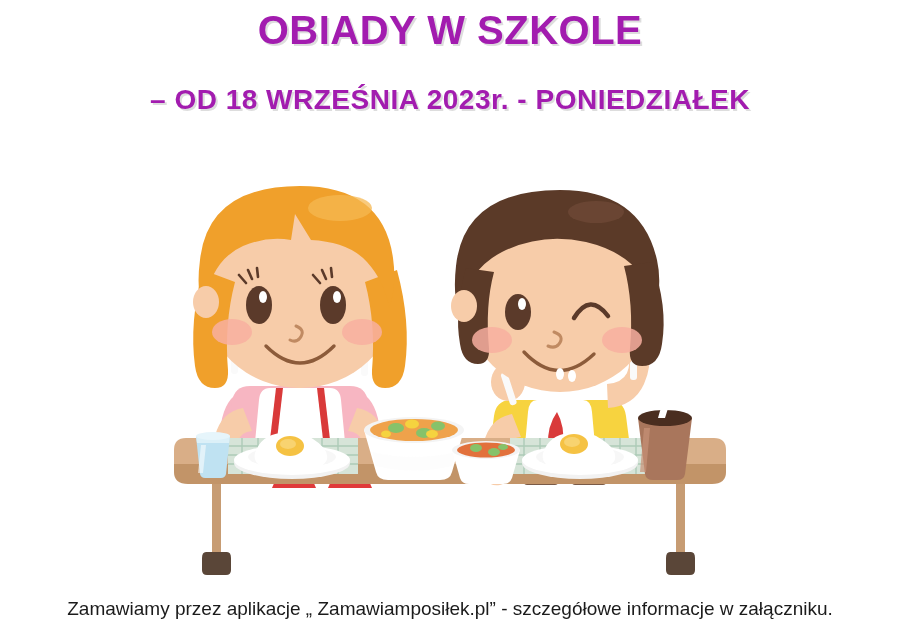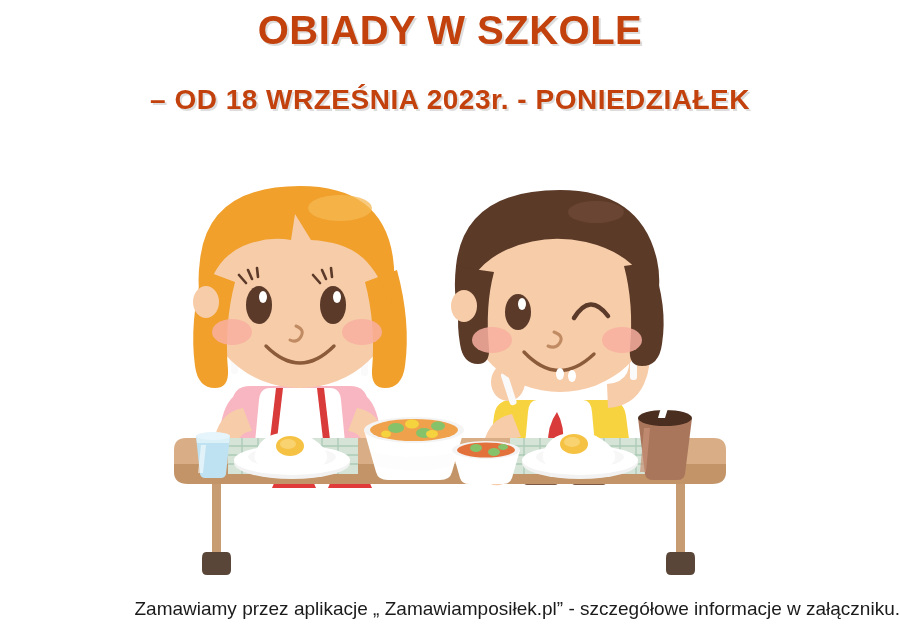"OBIADY W SZKOLE" .headline-line { color: #c2410c -> #a21caf }
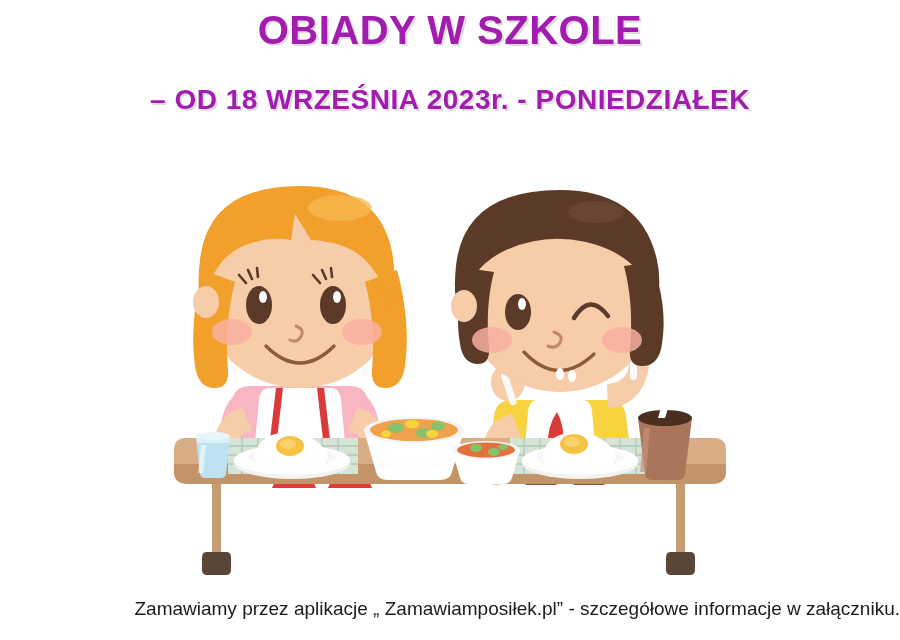"Zamawiamy przez aplikacje „" .caption { text-align: right -> center }
